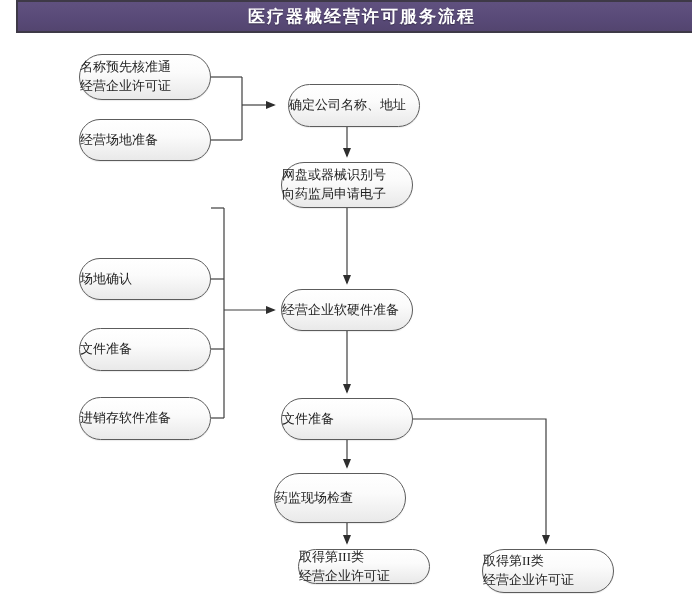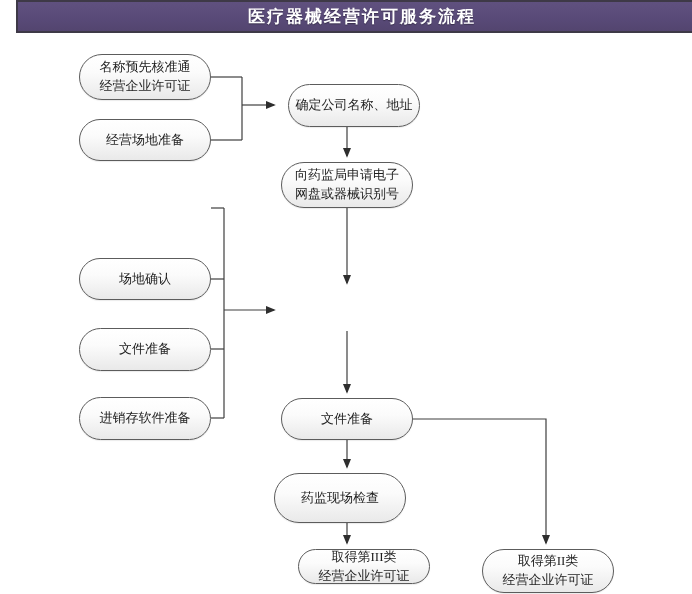"名称预先核准通" .node { align-items: center -> flex-start }
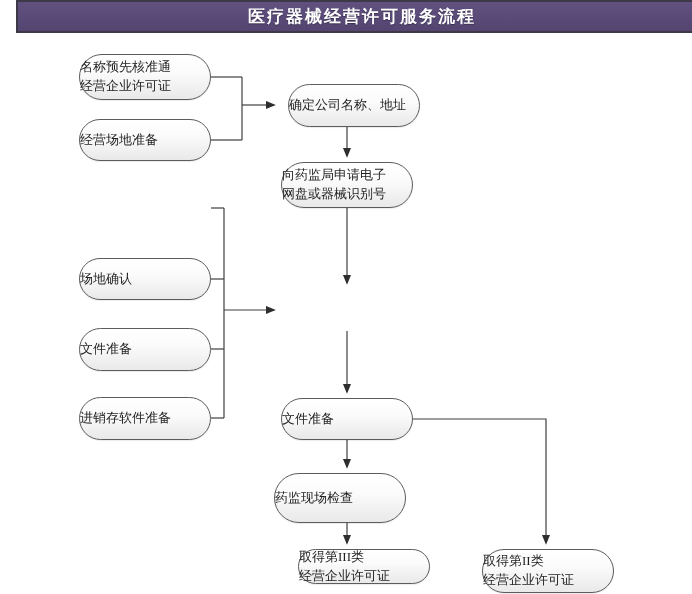"向药监局申请电子" span { order: before "网盘或器械识别号" -> after "网盘或器械识别号" }
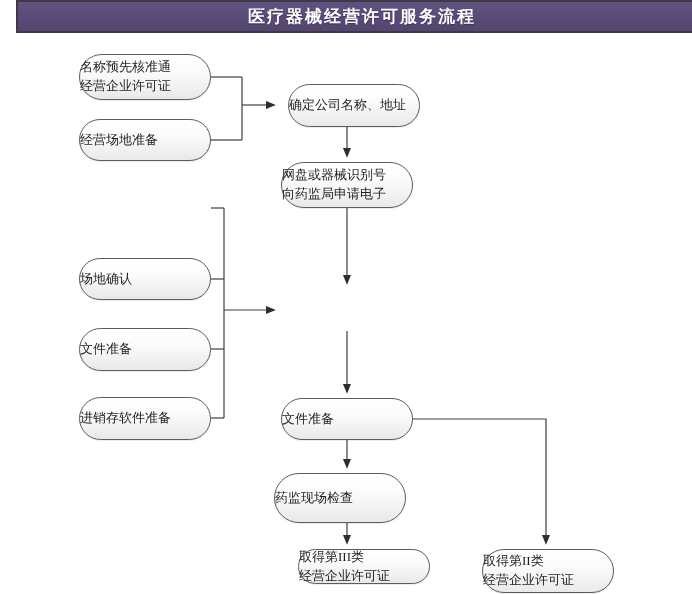"经营企业软硬件准备" div.node { html: none -> <div> <span>经营企业软硬件准备</span> </div> }
